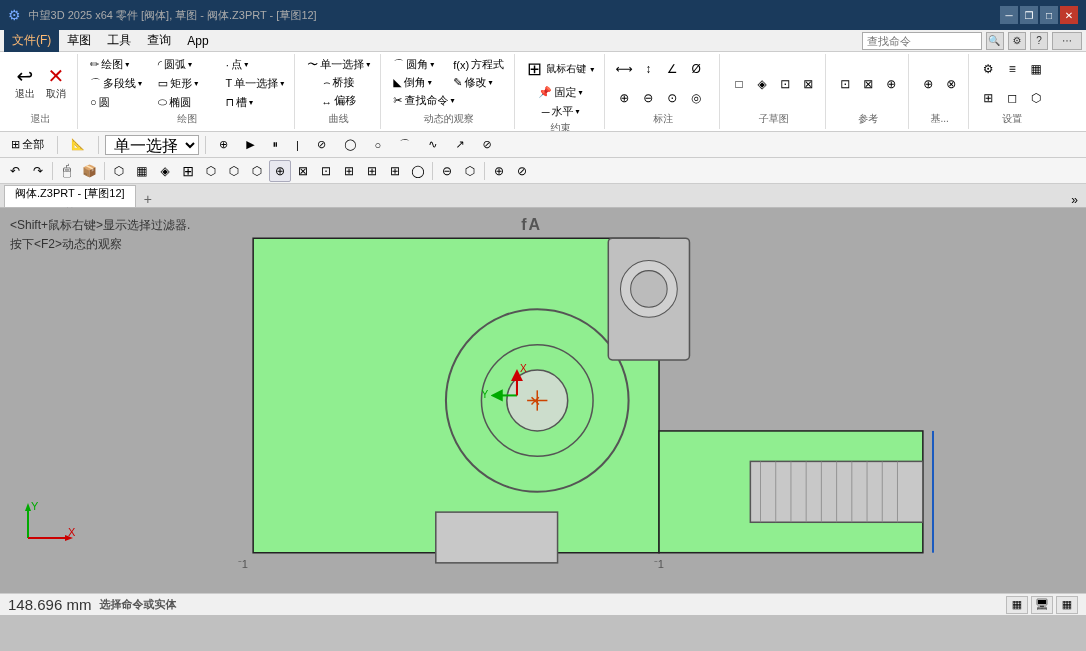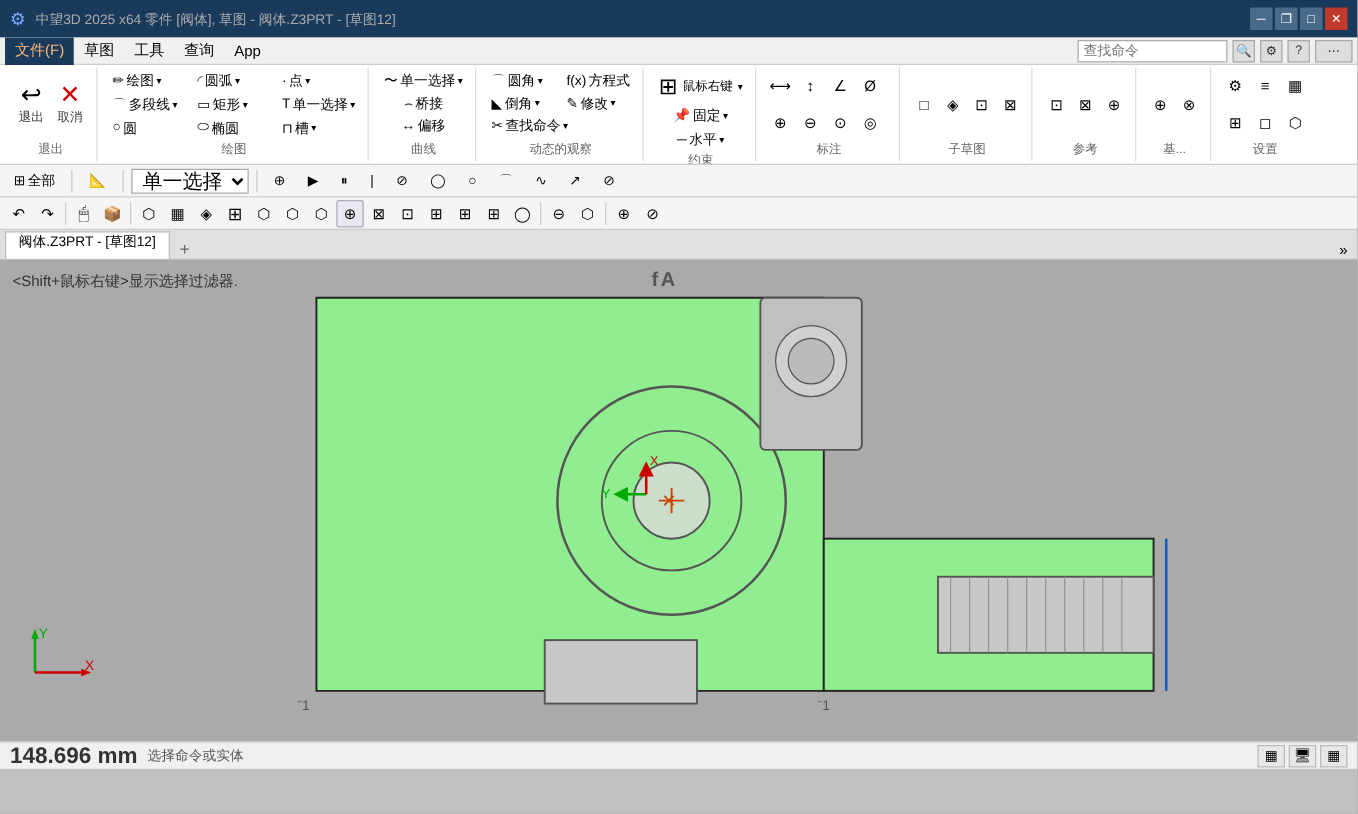"按下<F2>动态的观察" div { html: none -> <div>按下&lt;F2&gt;动态的观察</div> }
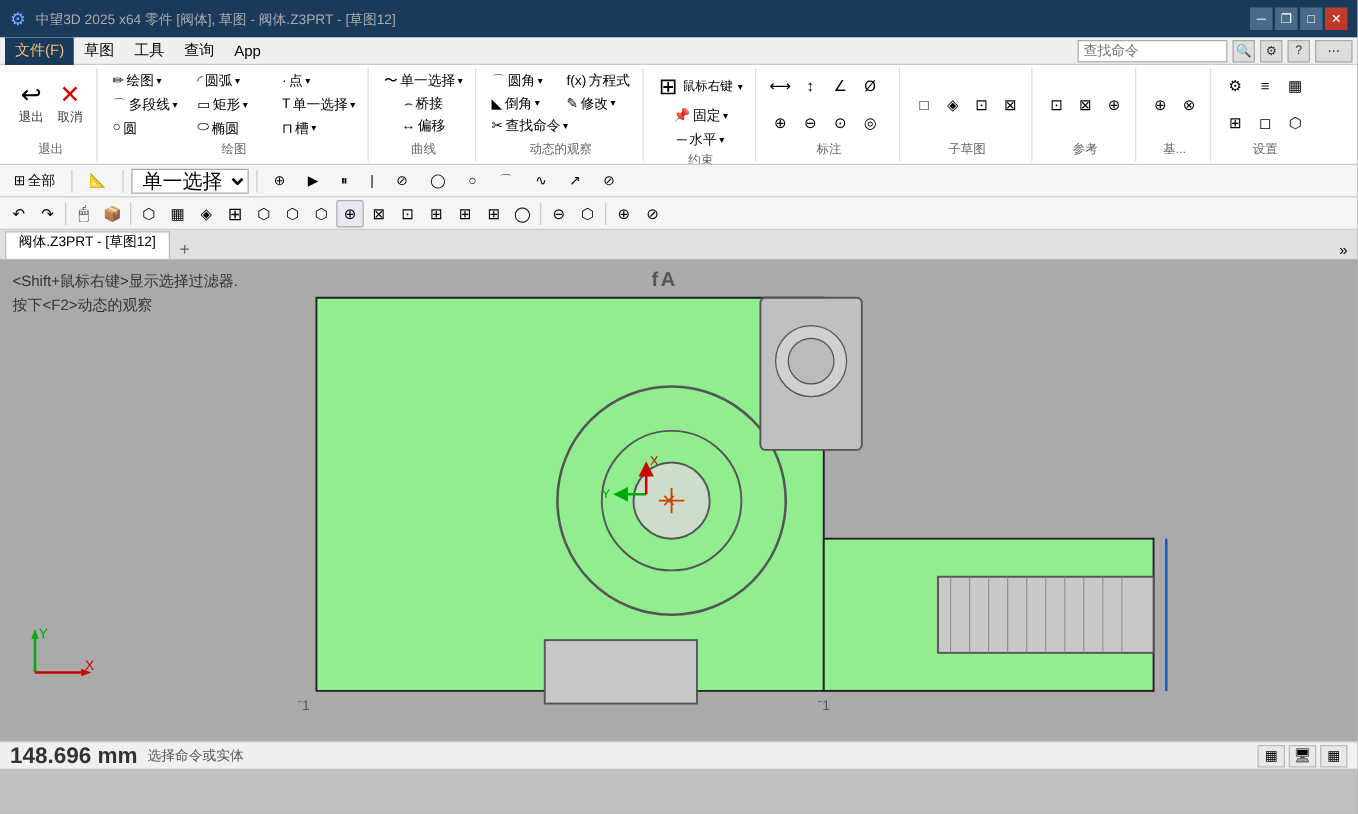"148.696 mm" span { font-size: 18px -> 15px; font-weight: bold -> normal }
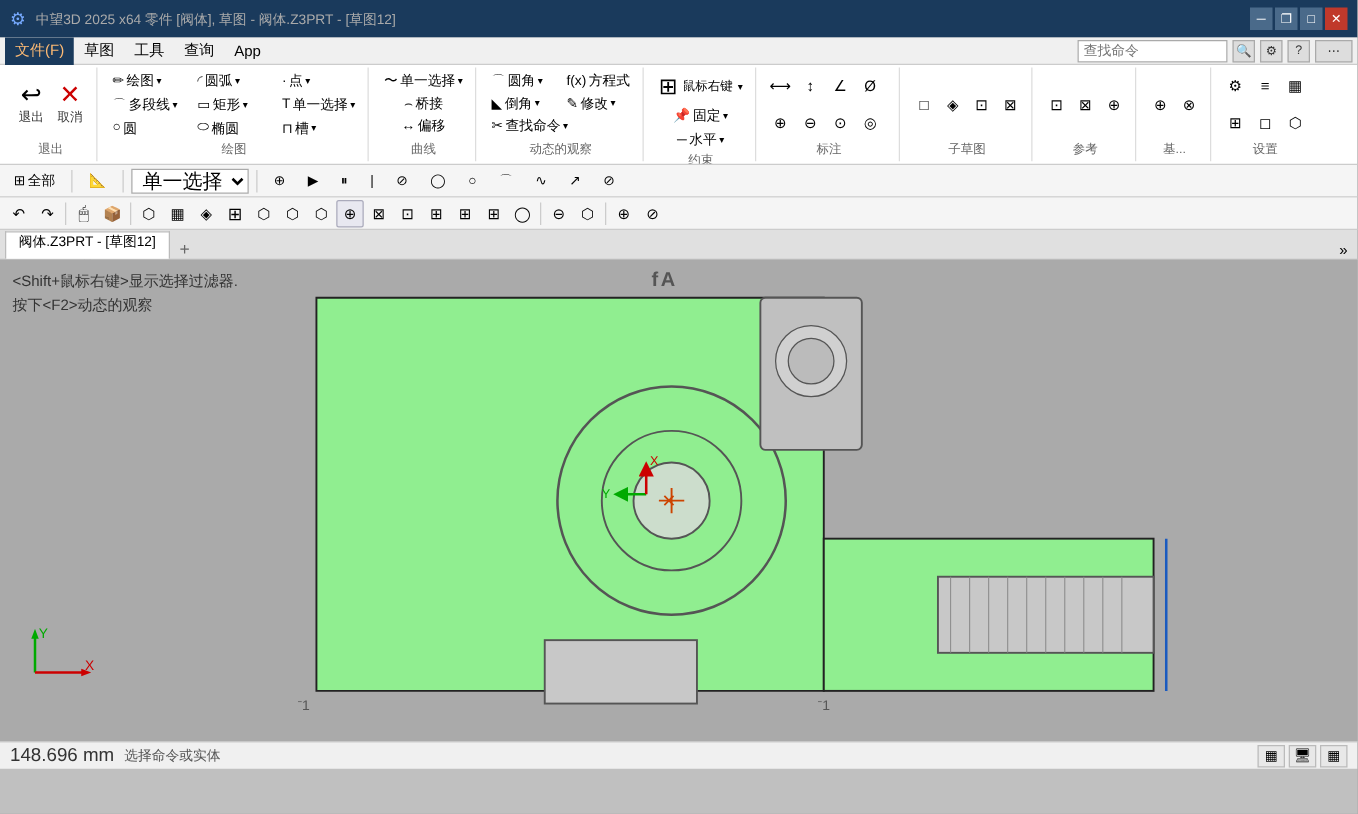"选择命令或实体" span { font-weight: none -> bold }
